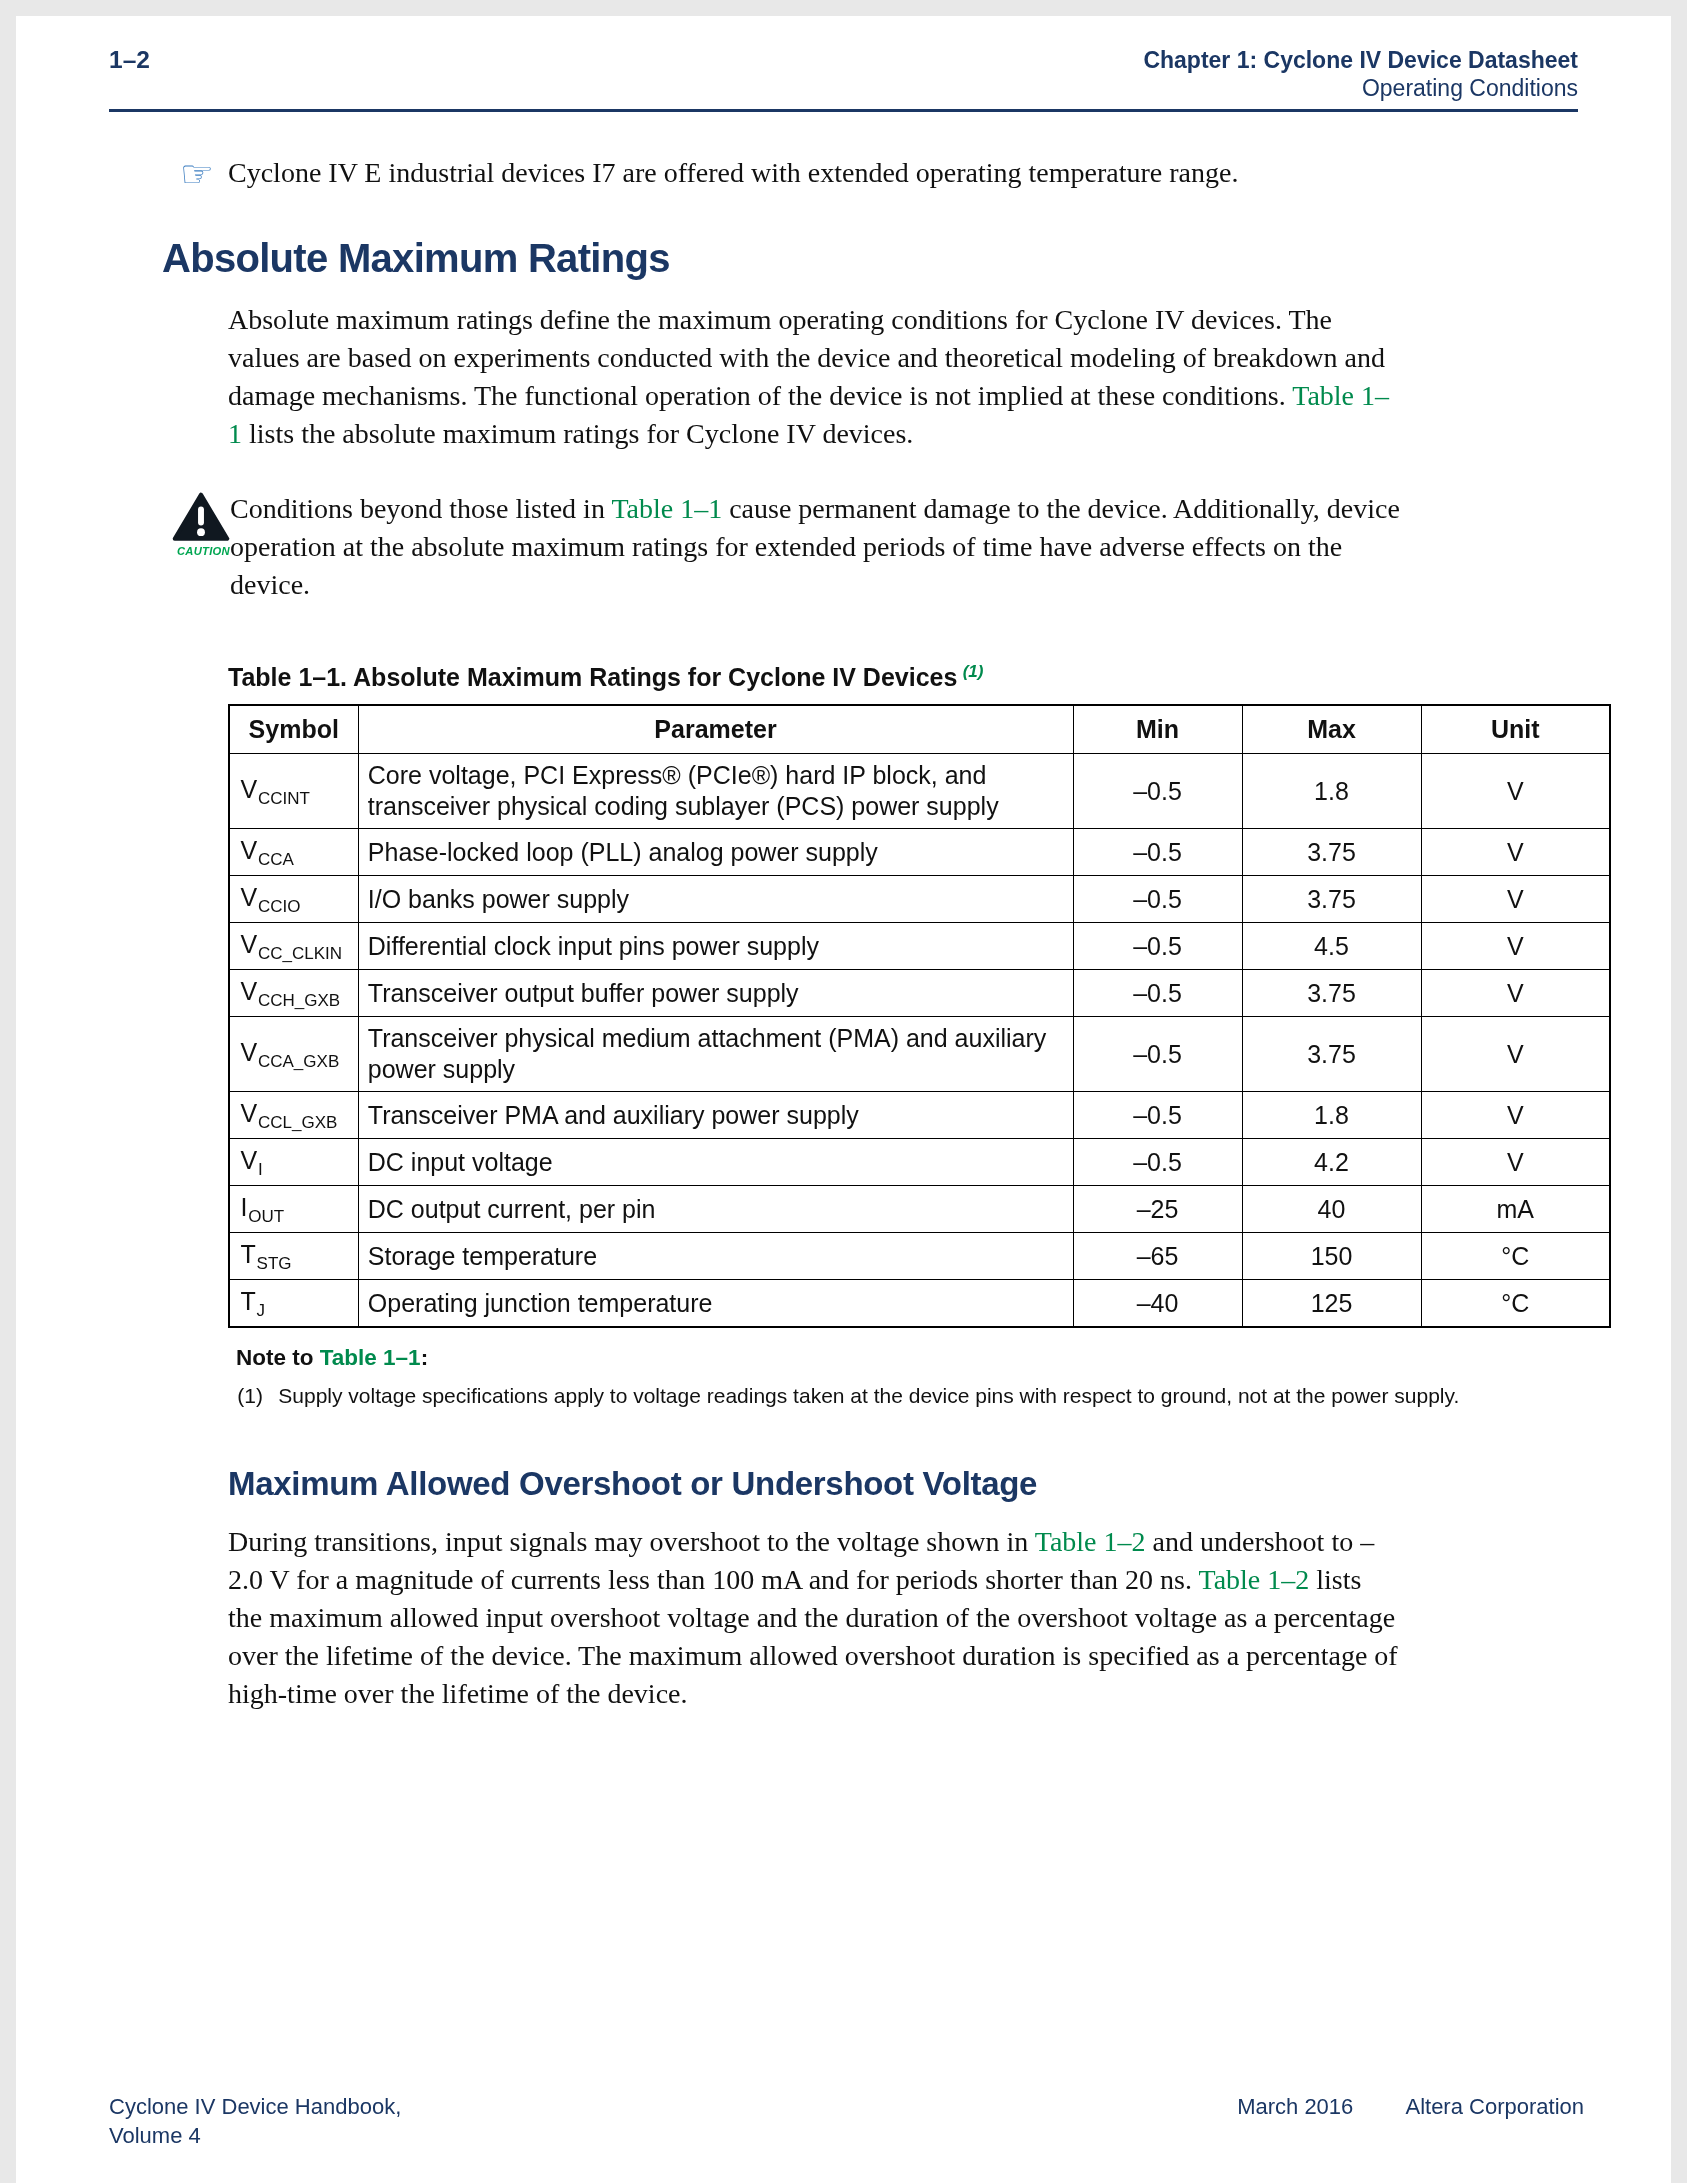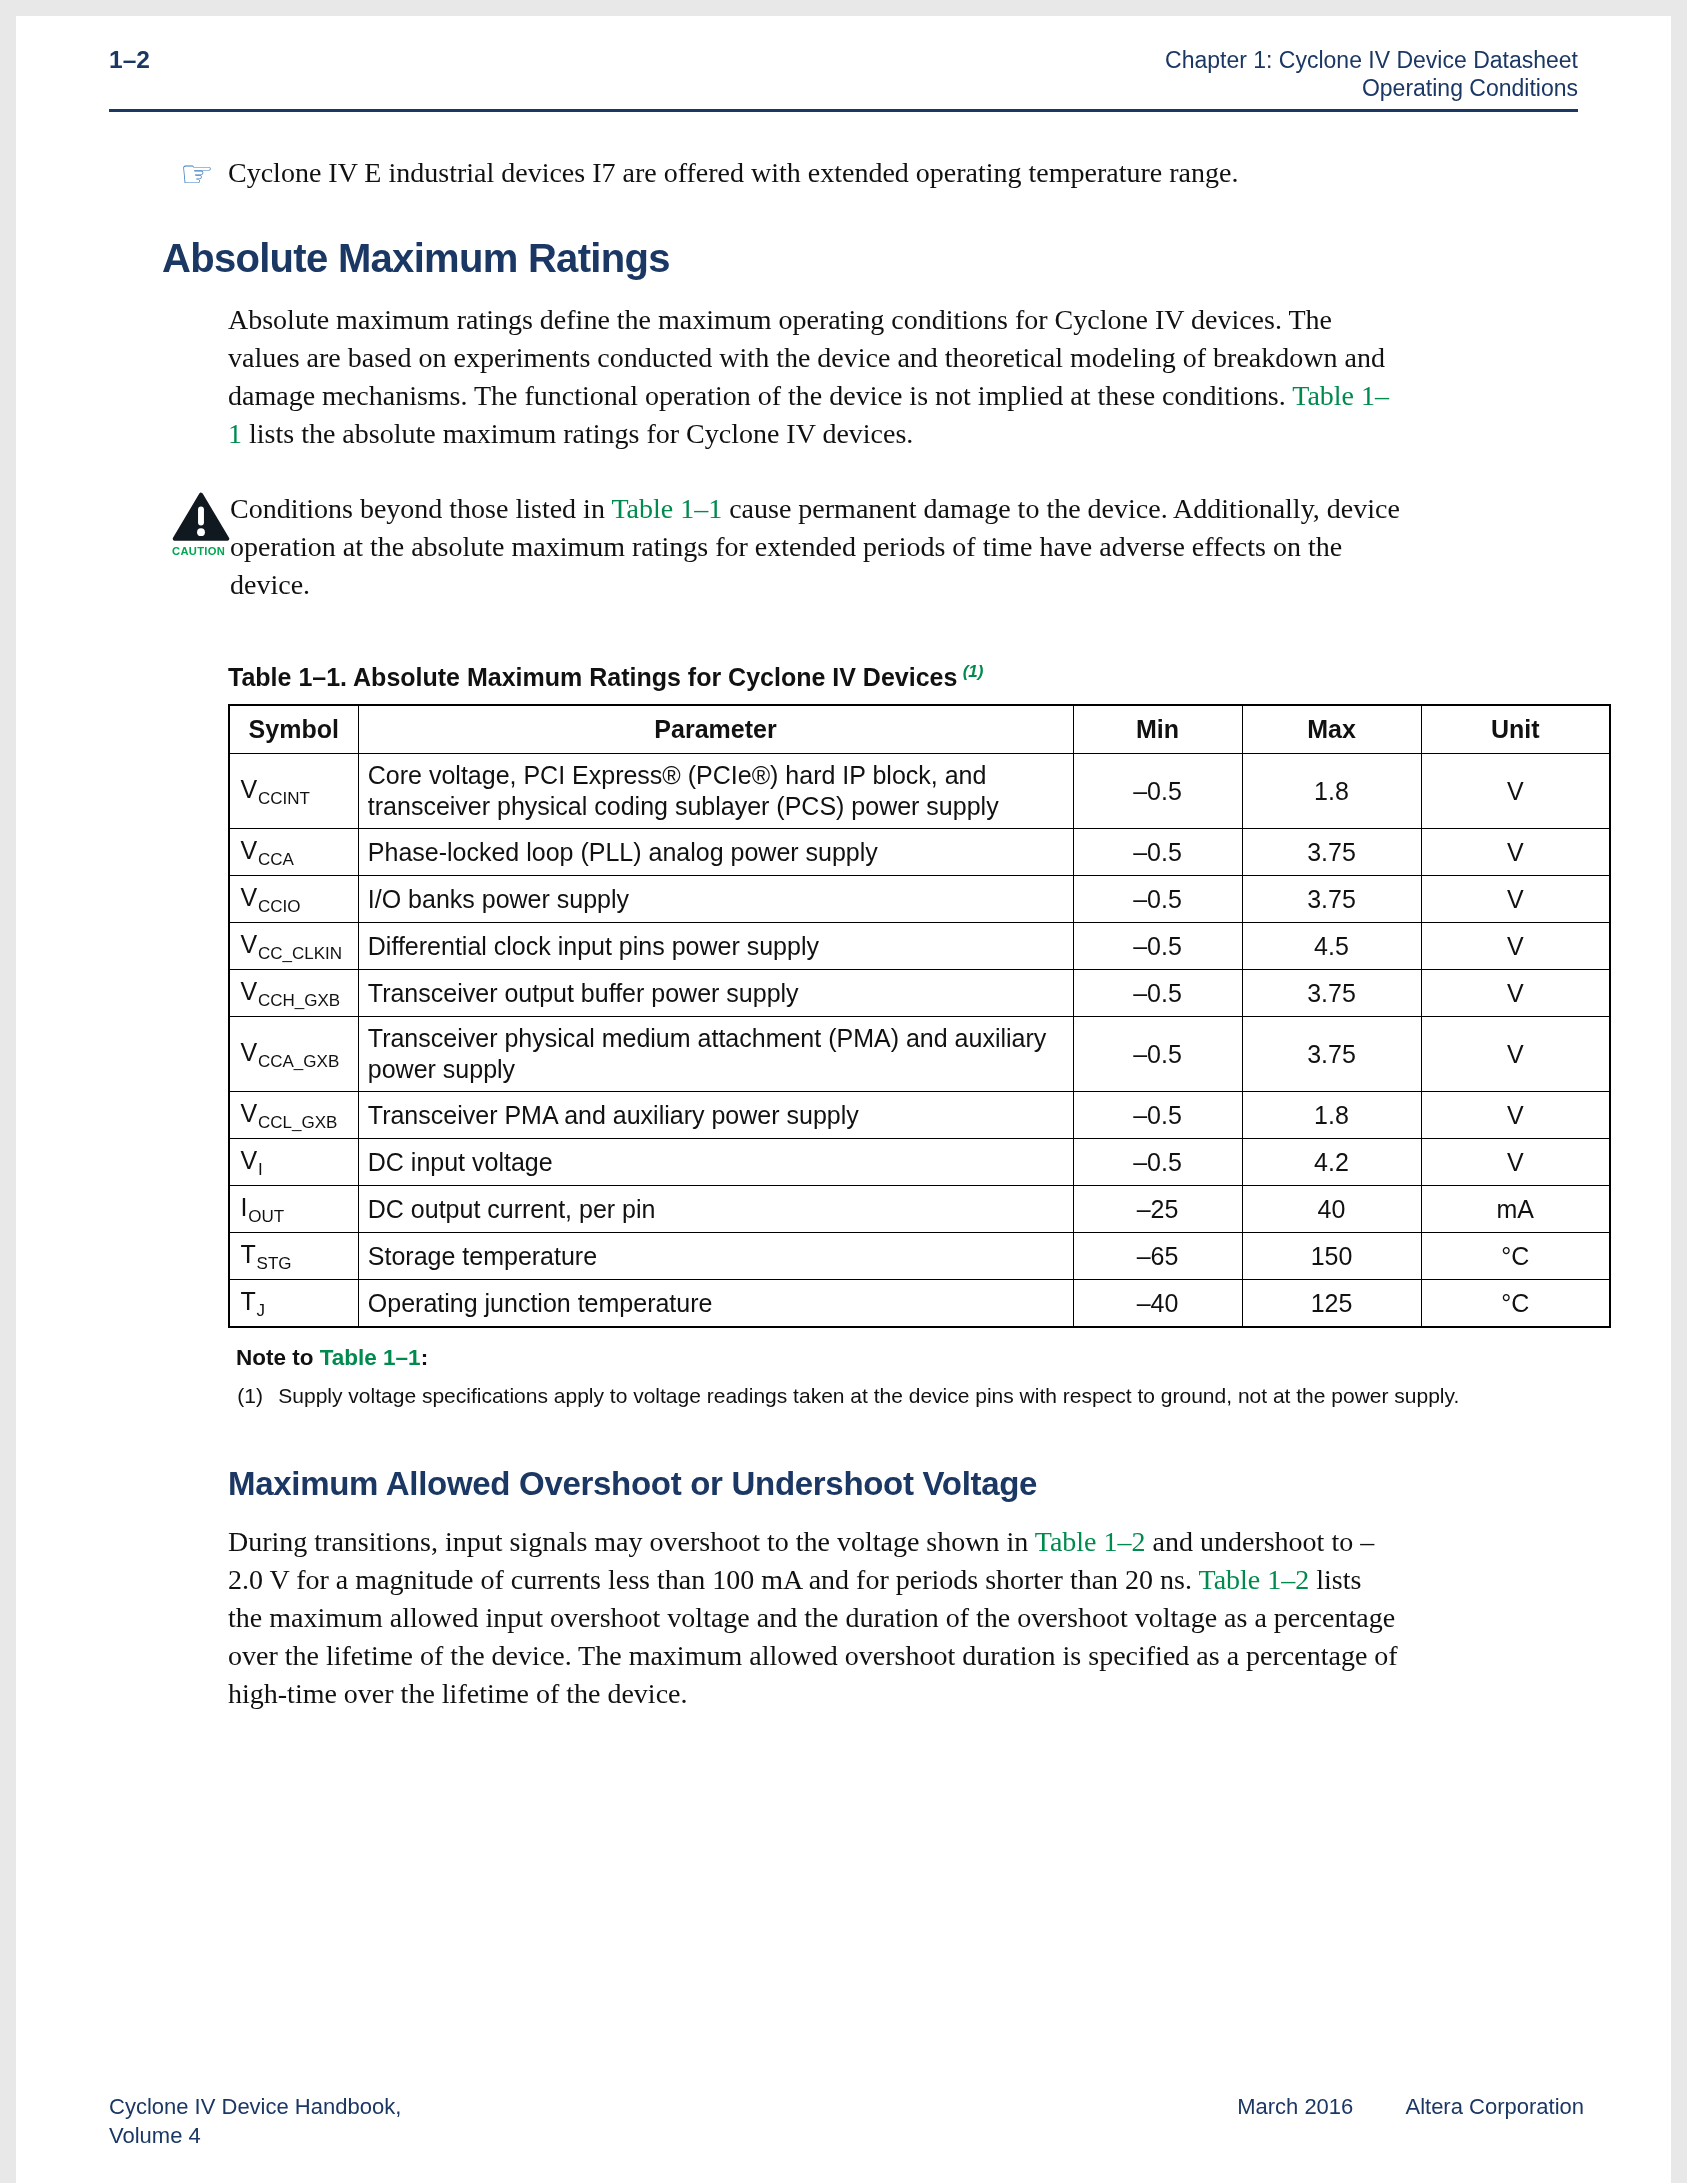"Chapter 1: Cyclone IV Device" .chapter { font-weight: normal -> bold }
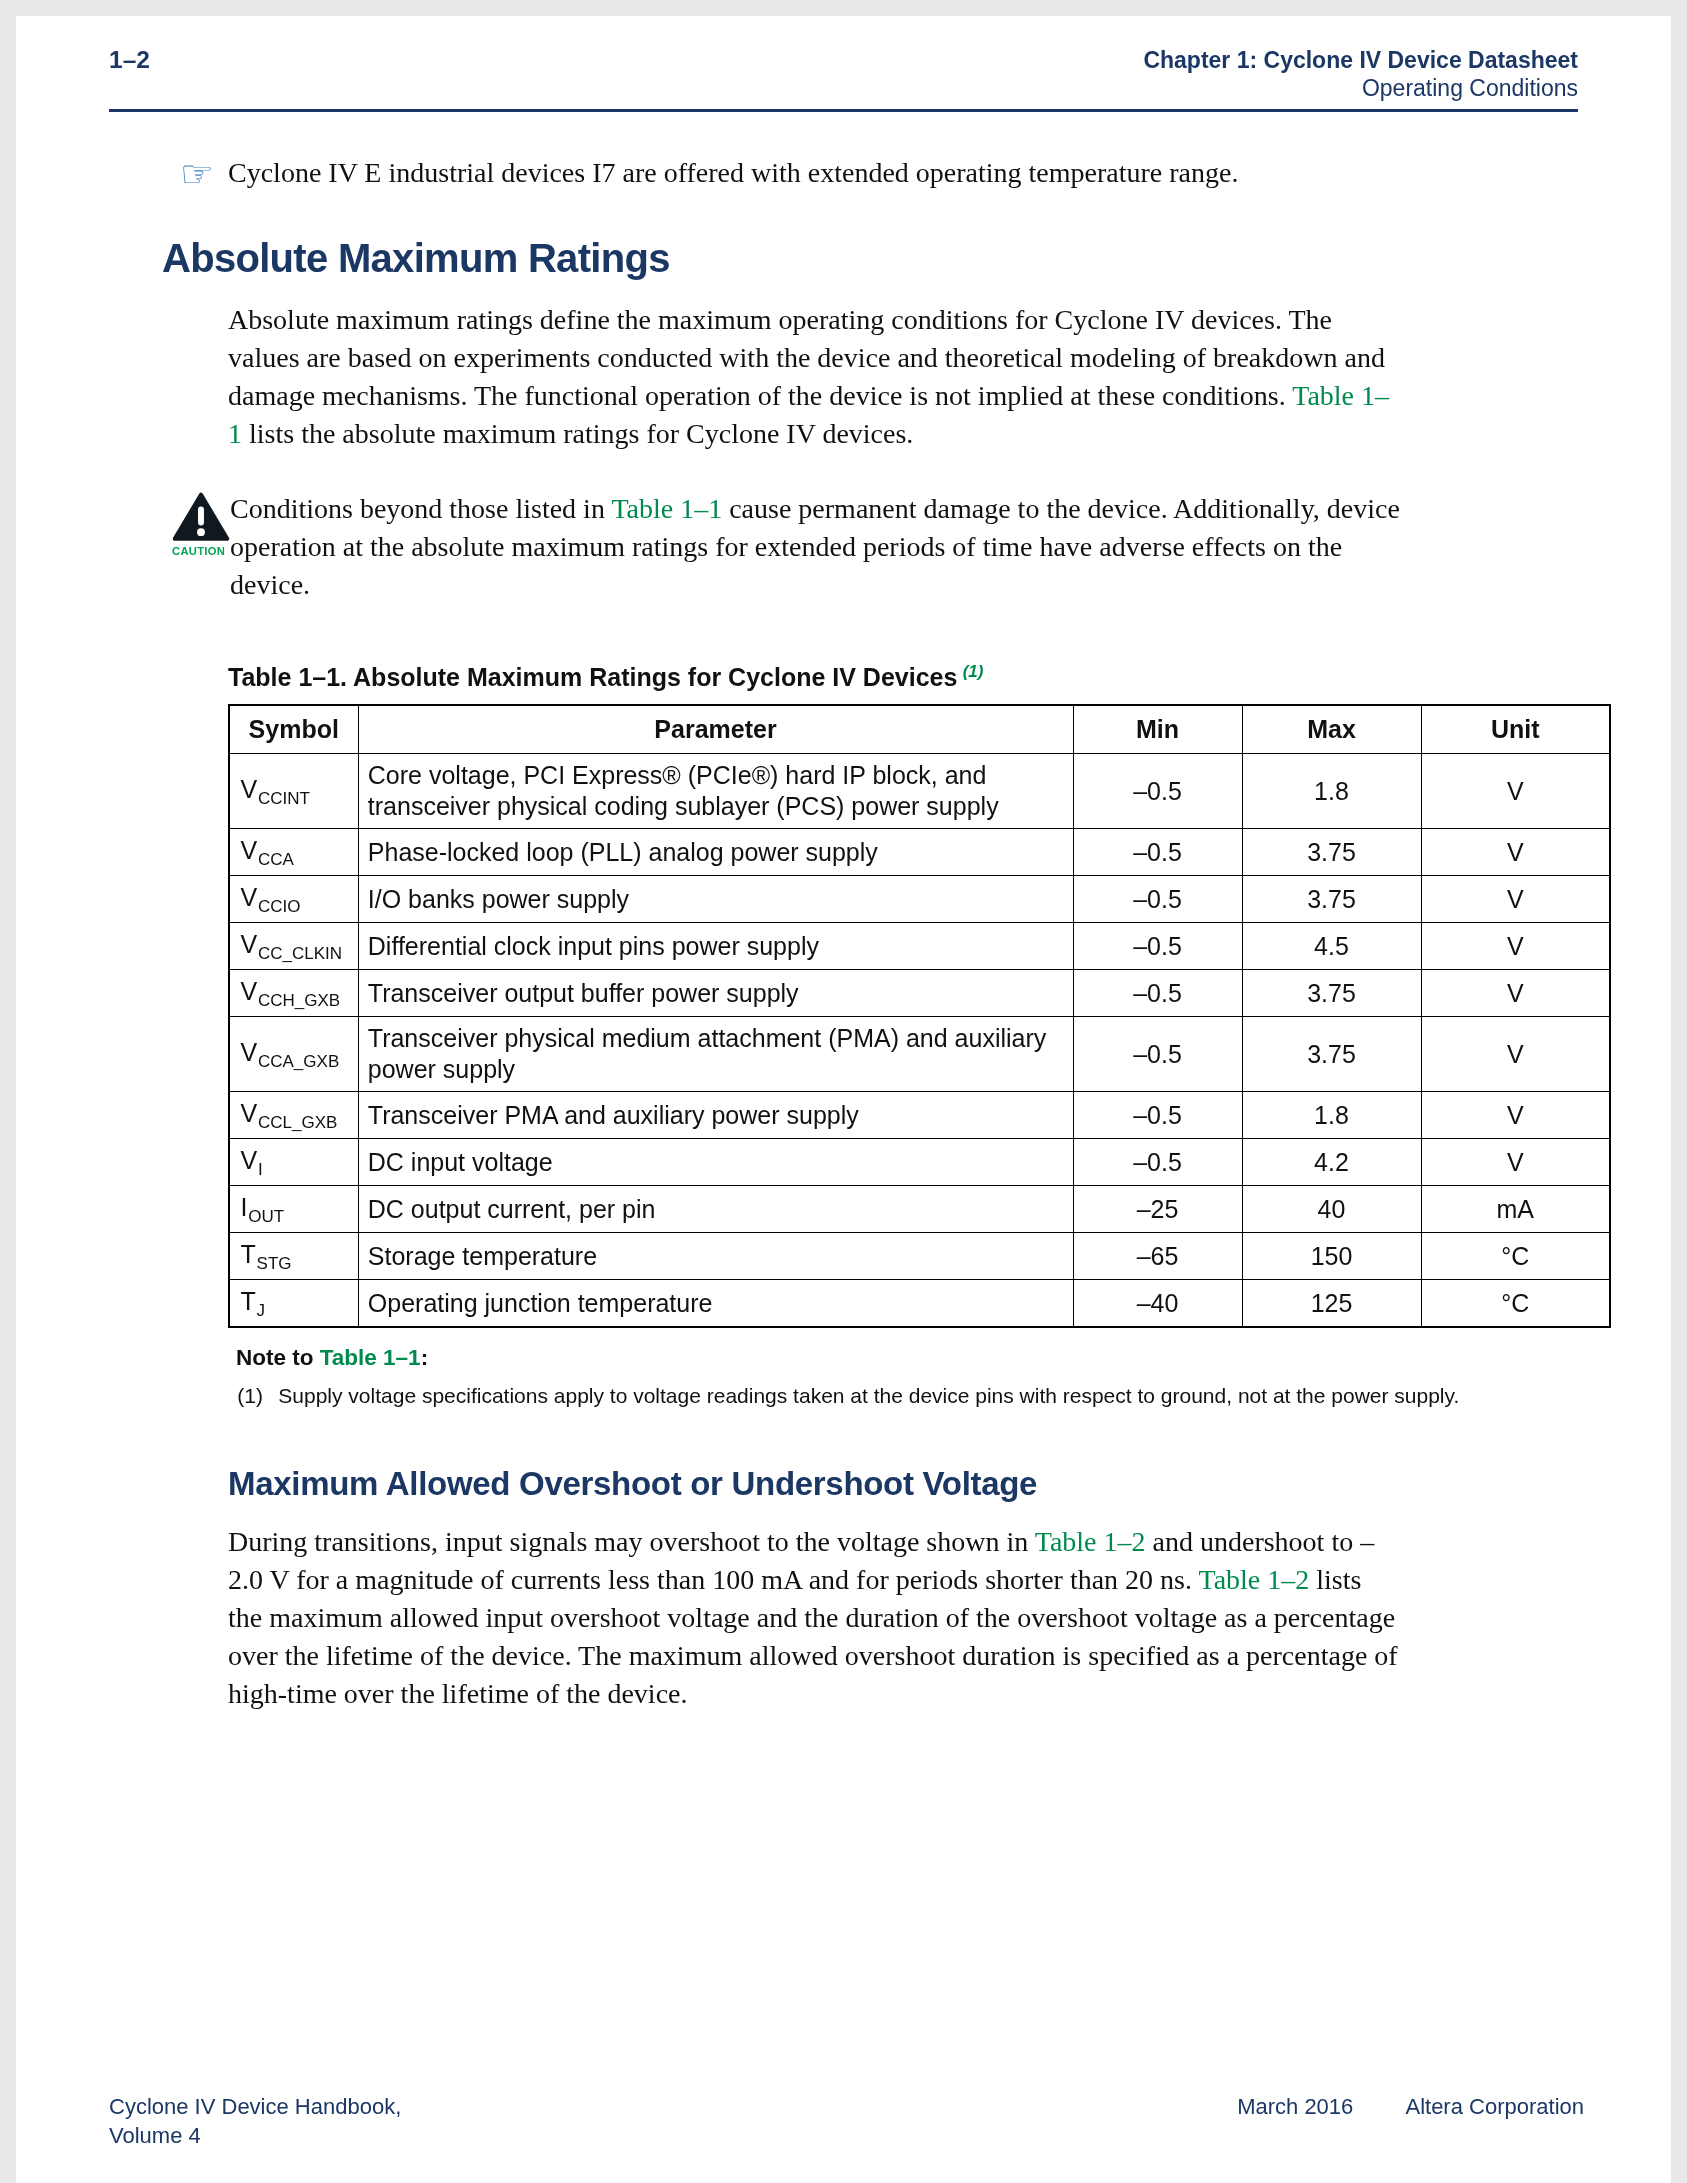"CAUTION" .caution-icon { font-style: none -> italic; text-align: left -> right }
